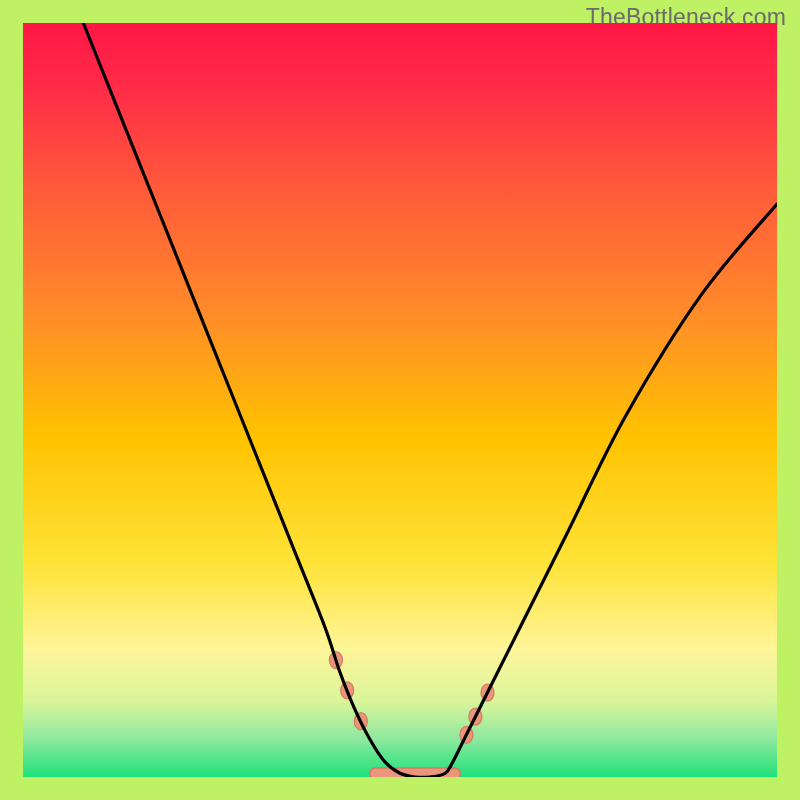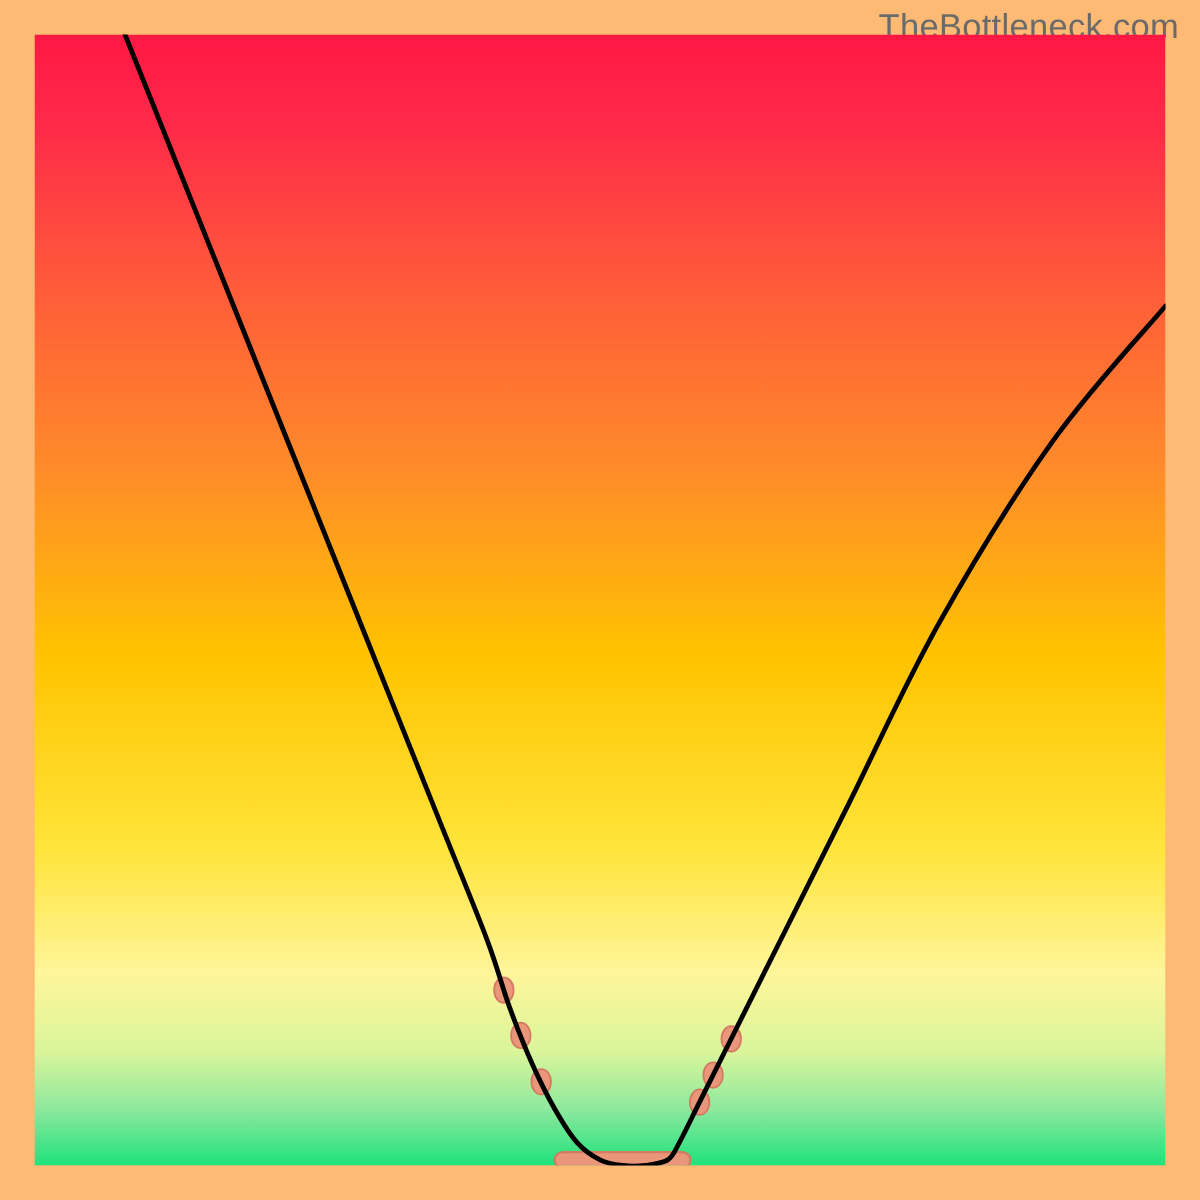"TheBottleneck.com" .frame { background: #fdba74 -> #bef264 }
